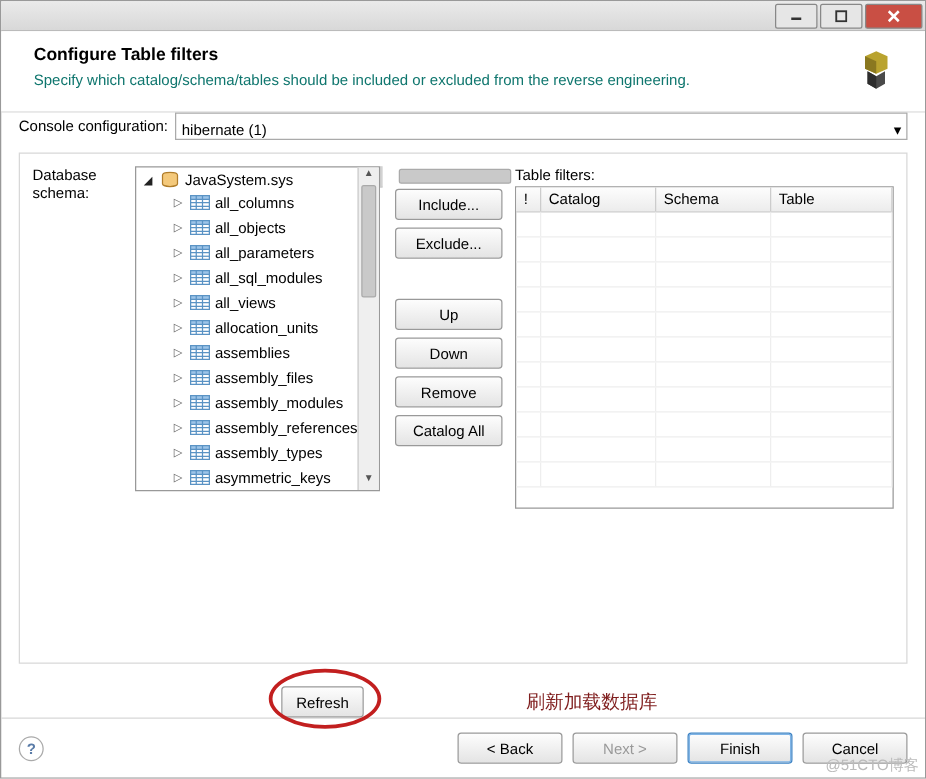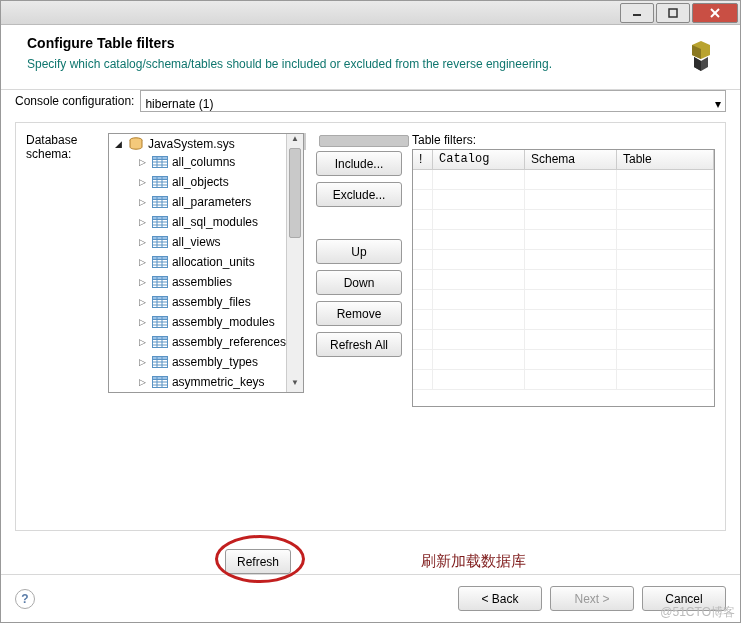"Catalog" .c1 { font-family: Liberation Mono, monospace -> none }
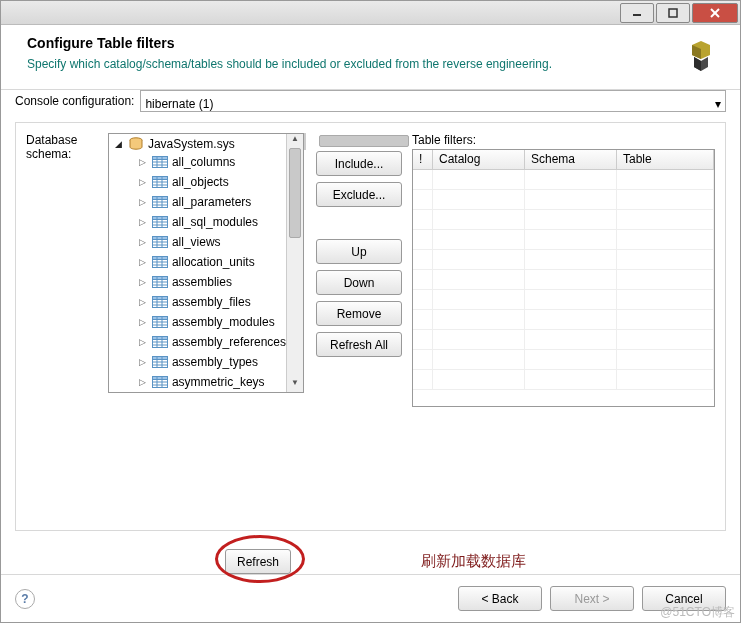"Refresh All" button.std { text: Refresh -> Catalog }
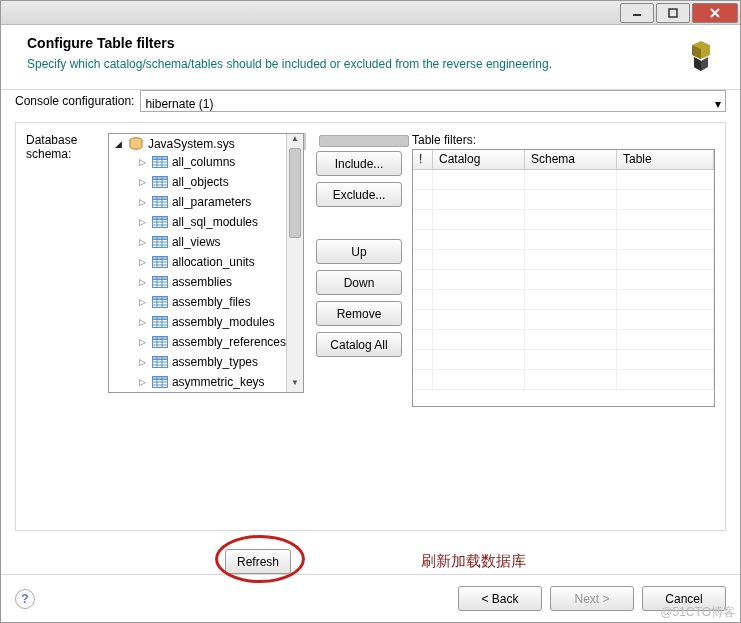"Finish" button.std { html: none -> <button>Finish</button> }
